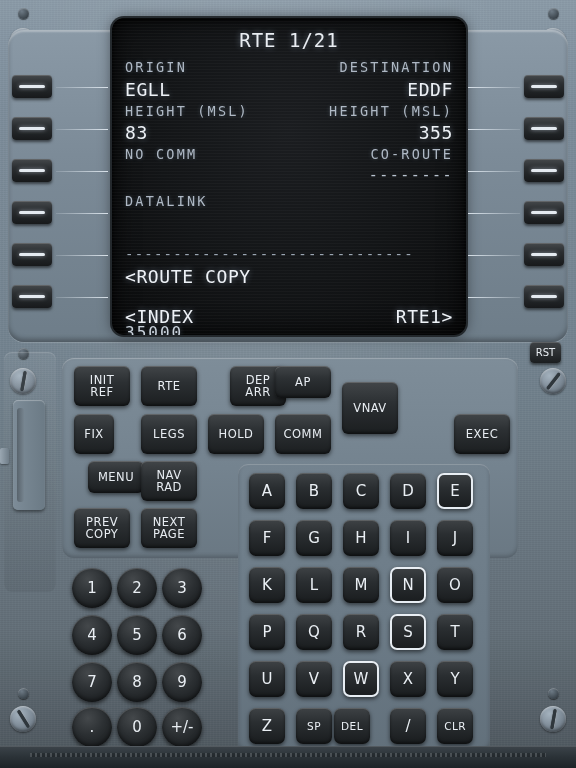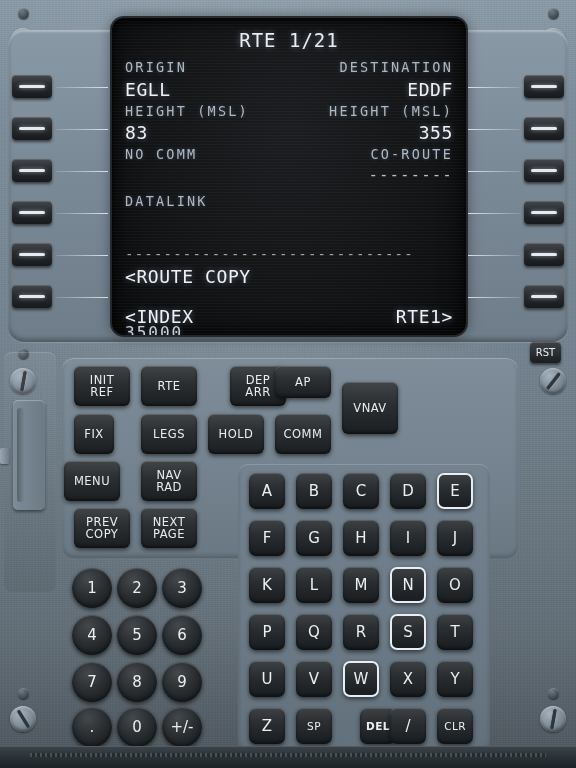"EXEC" div.fkey { html: none -> <div>EXEC</div> }
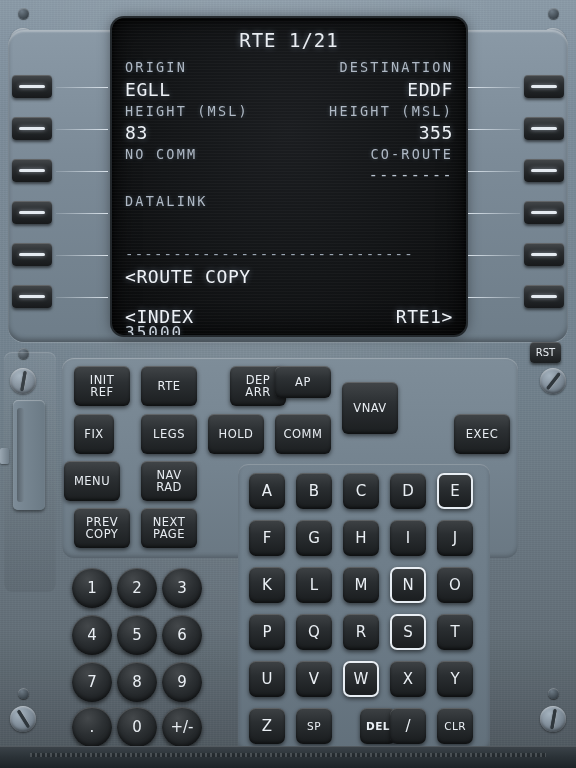"MENU" div.fkey { height: 40px -> 32px; left: 64px -> 88px }
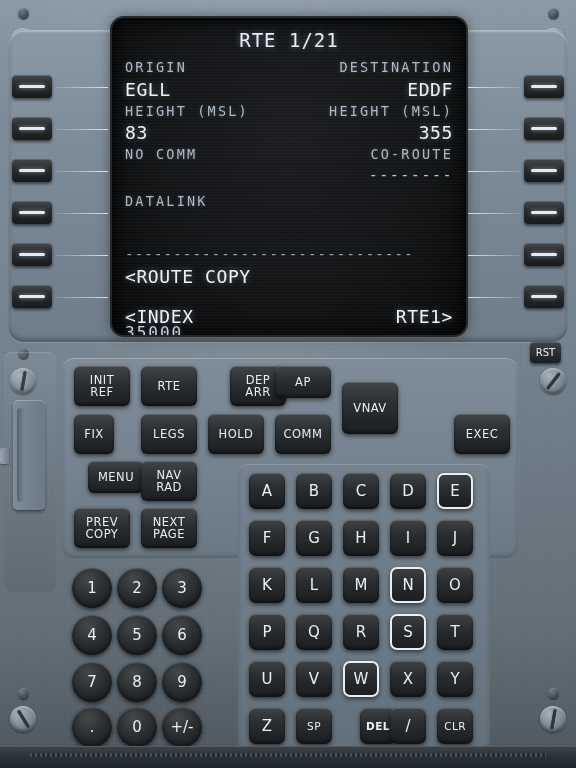"DEL" div.akey { font-weight: bold -> none; left: 360px -> 334px }
